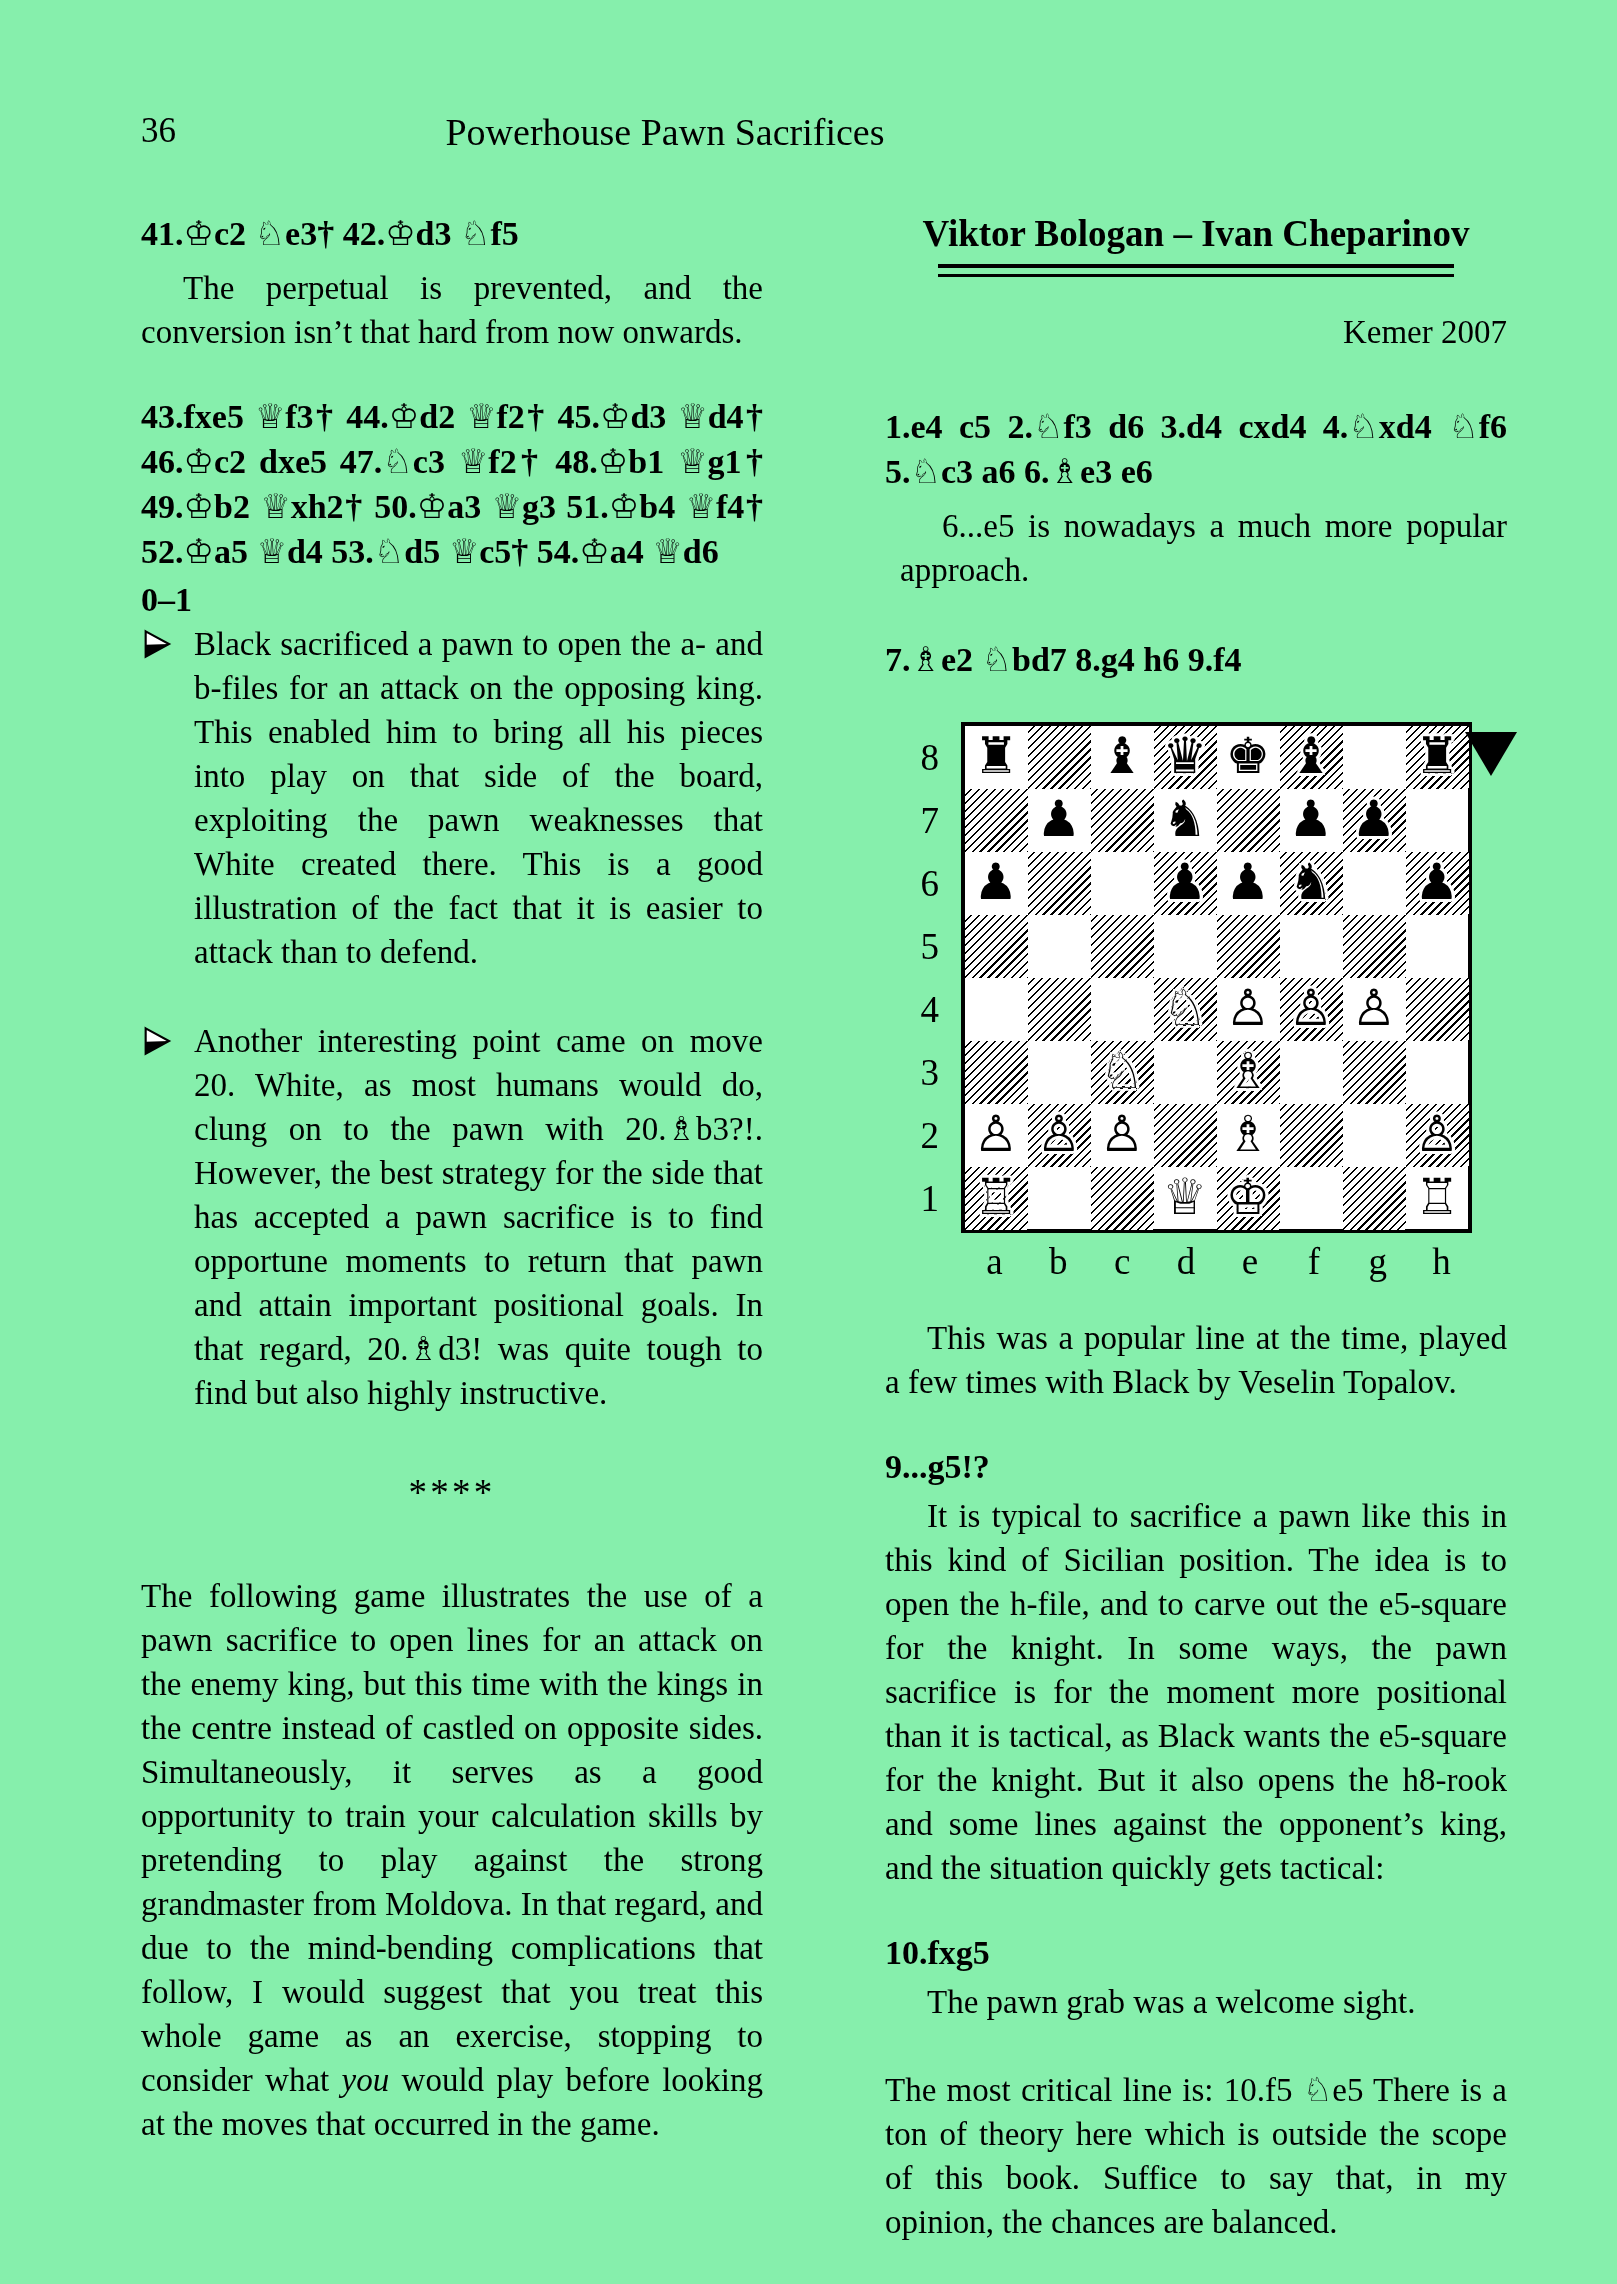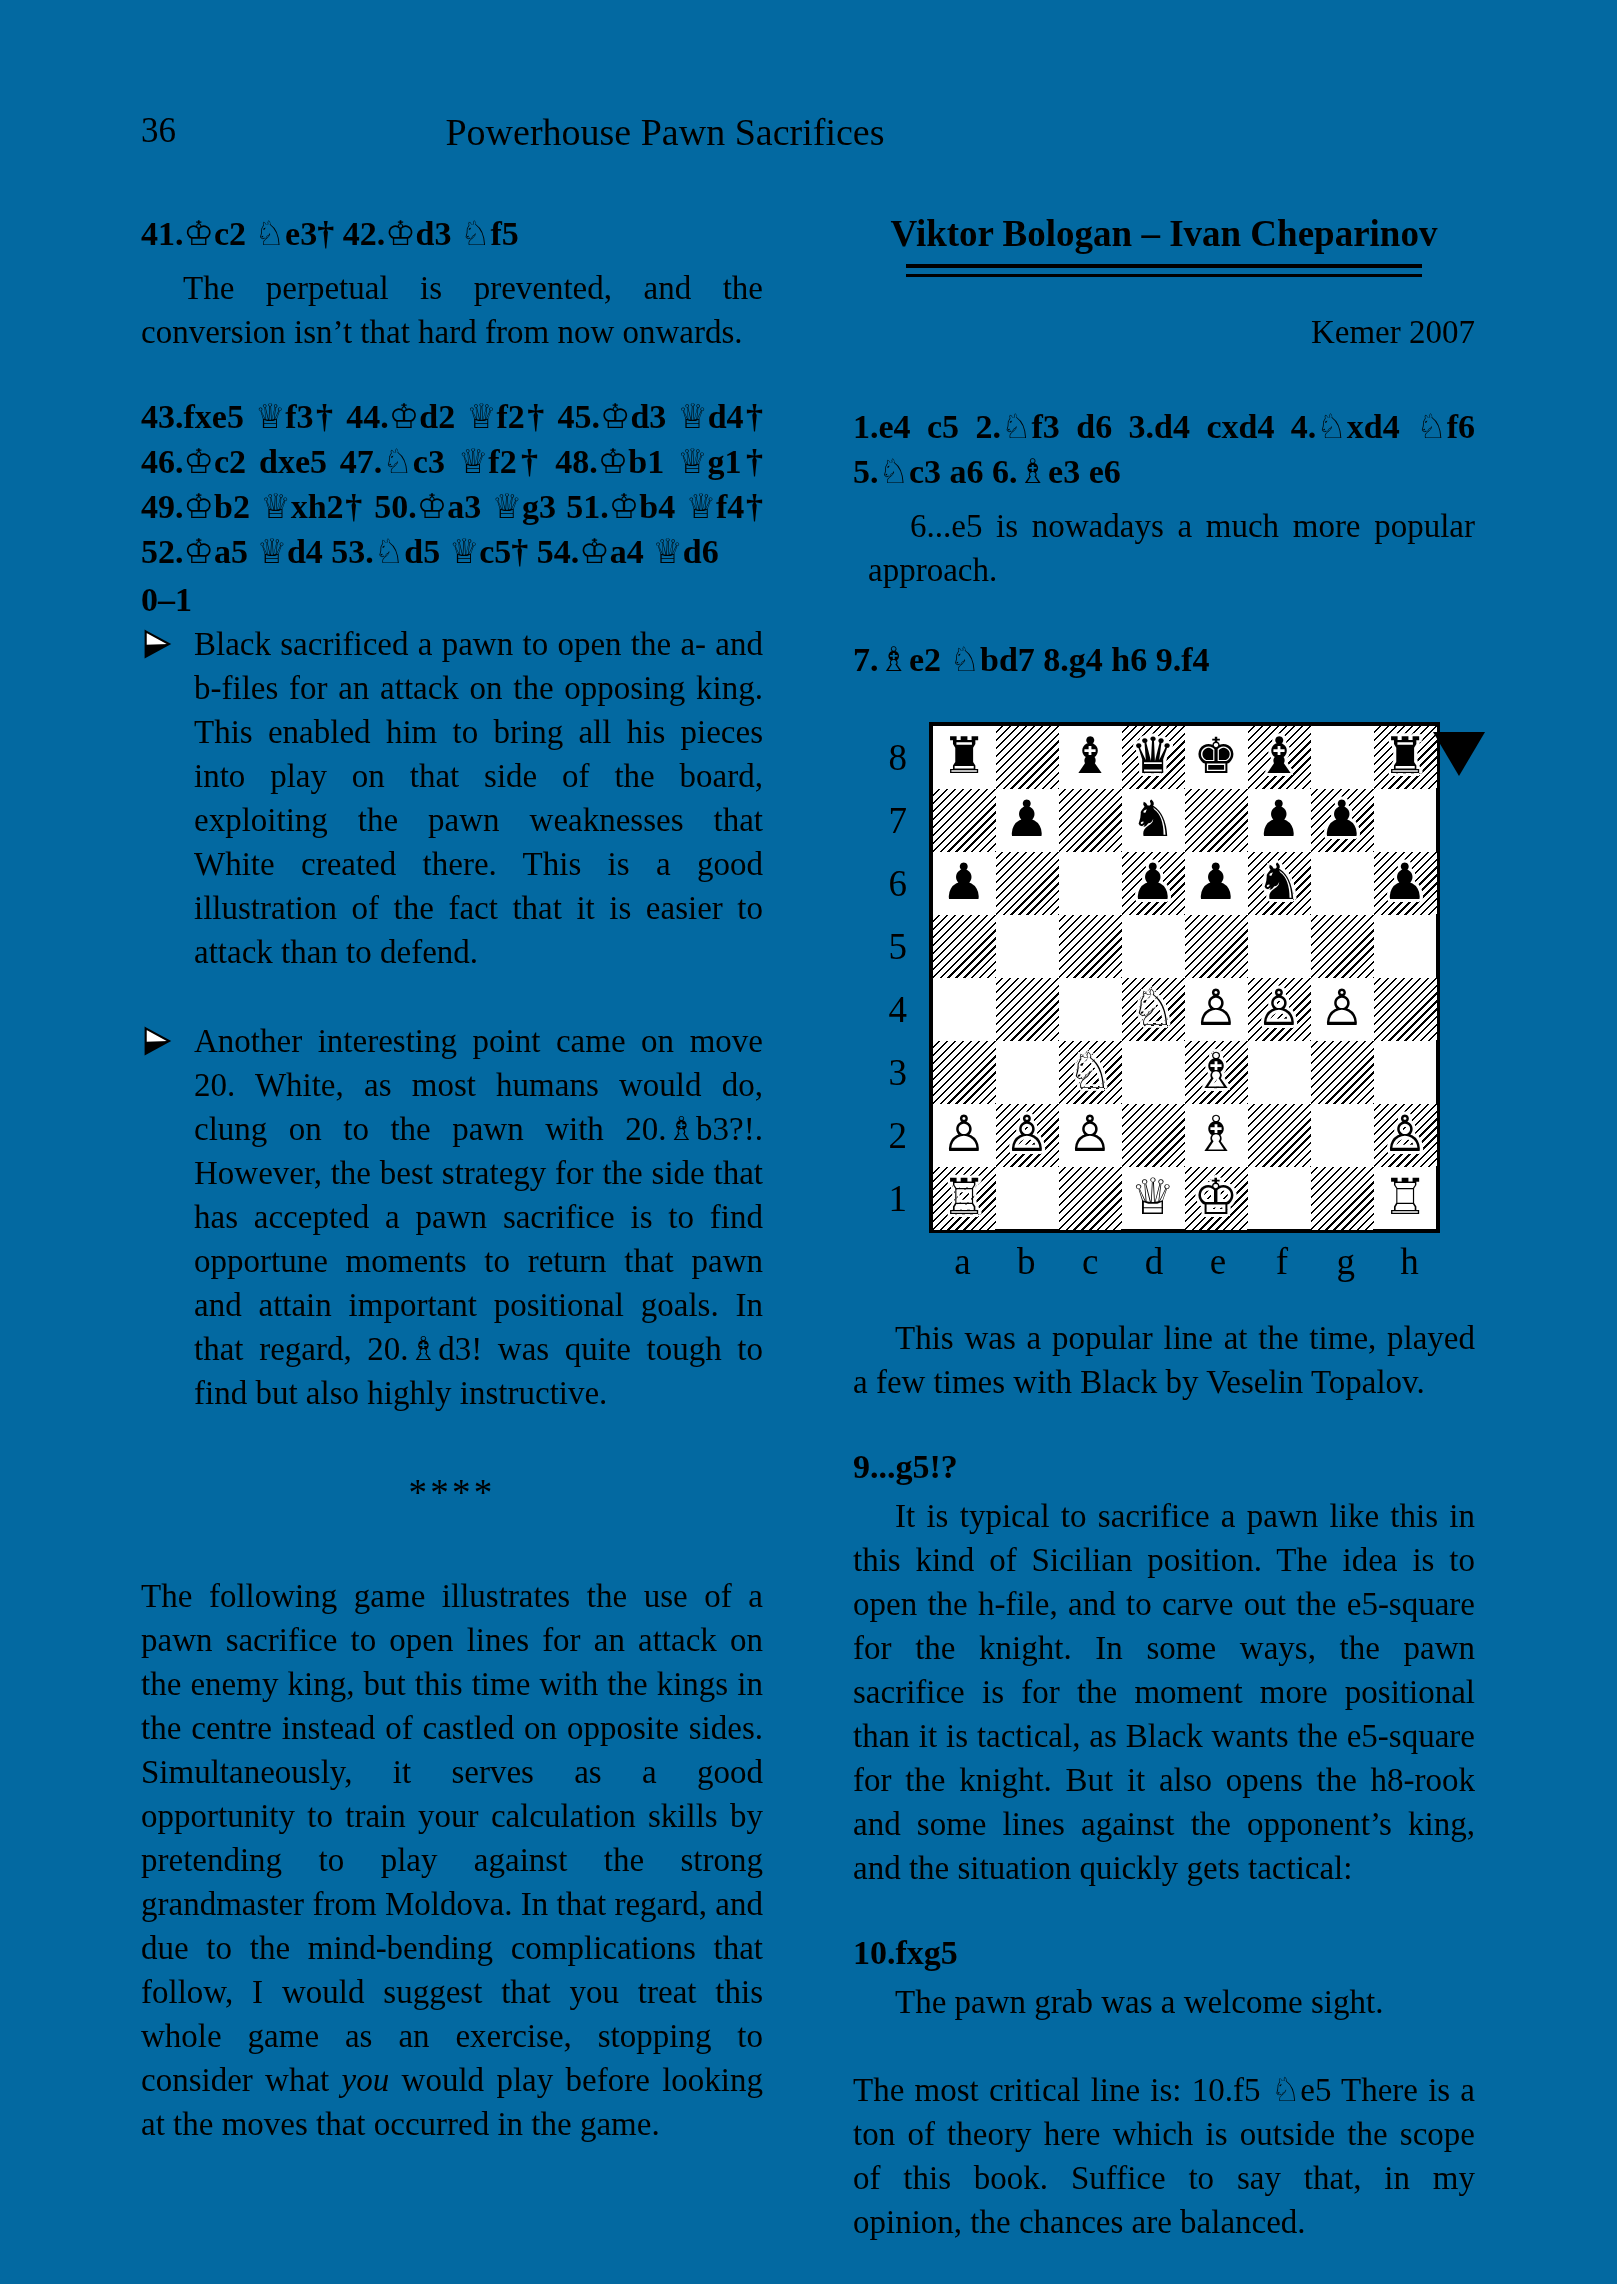"36" .page { background: #0369a1 -> #86efac }
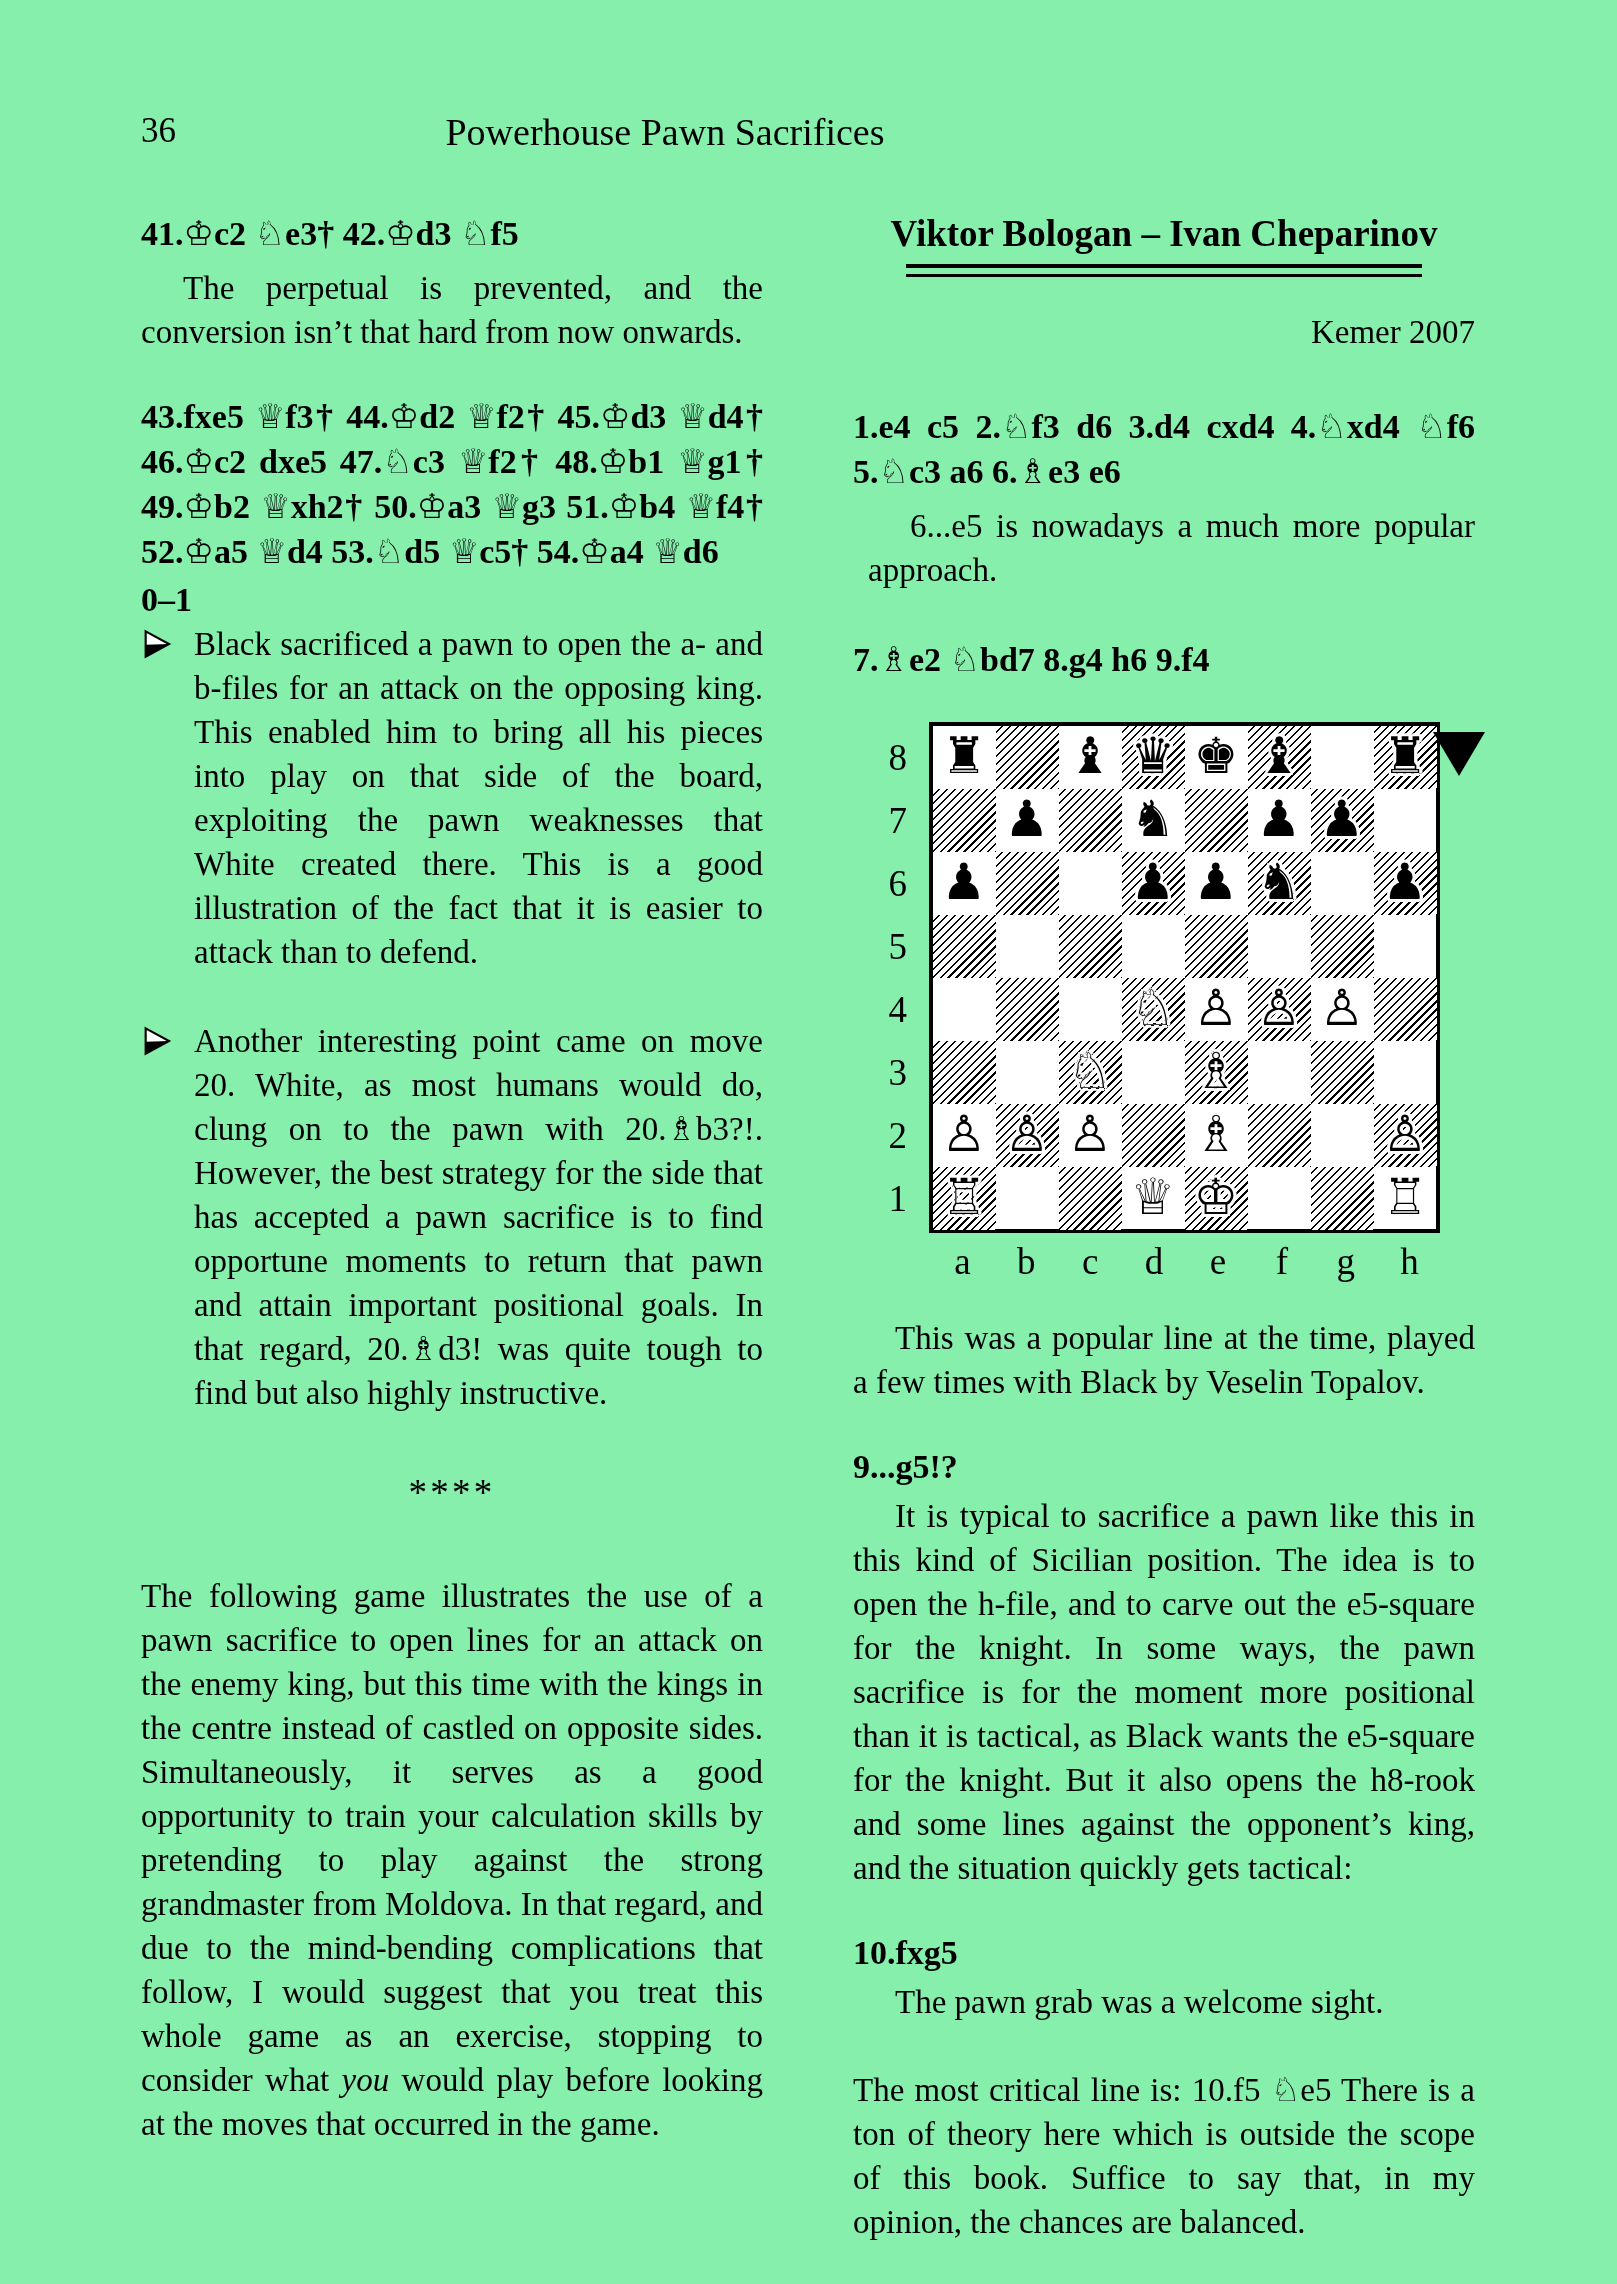"Viktor Bologan – Ivan Cheparinov" .col-right { left: 853px -> 885px }
